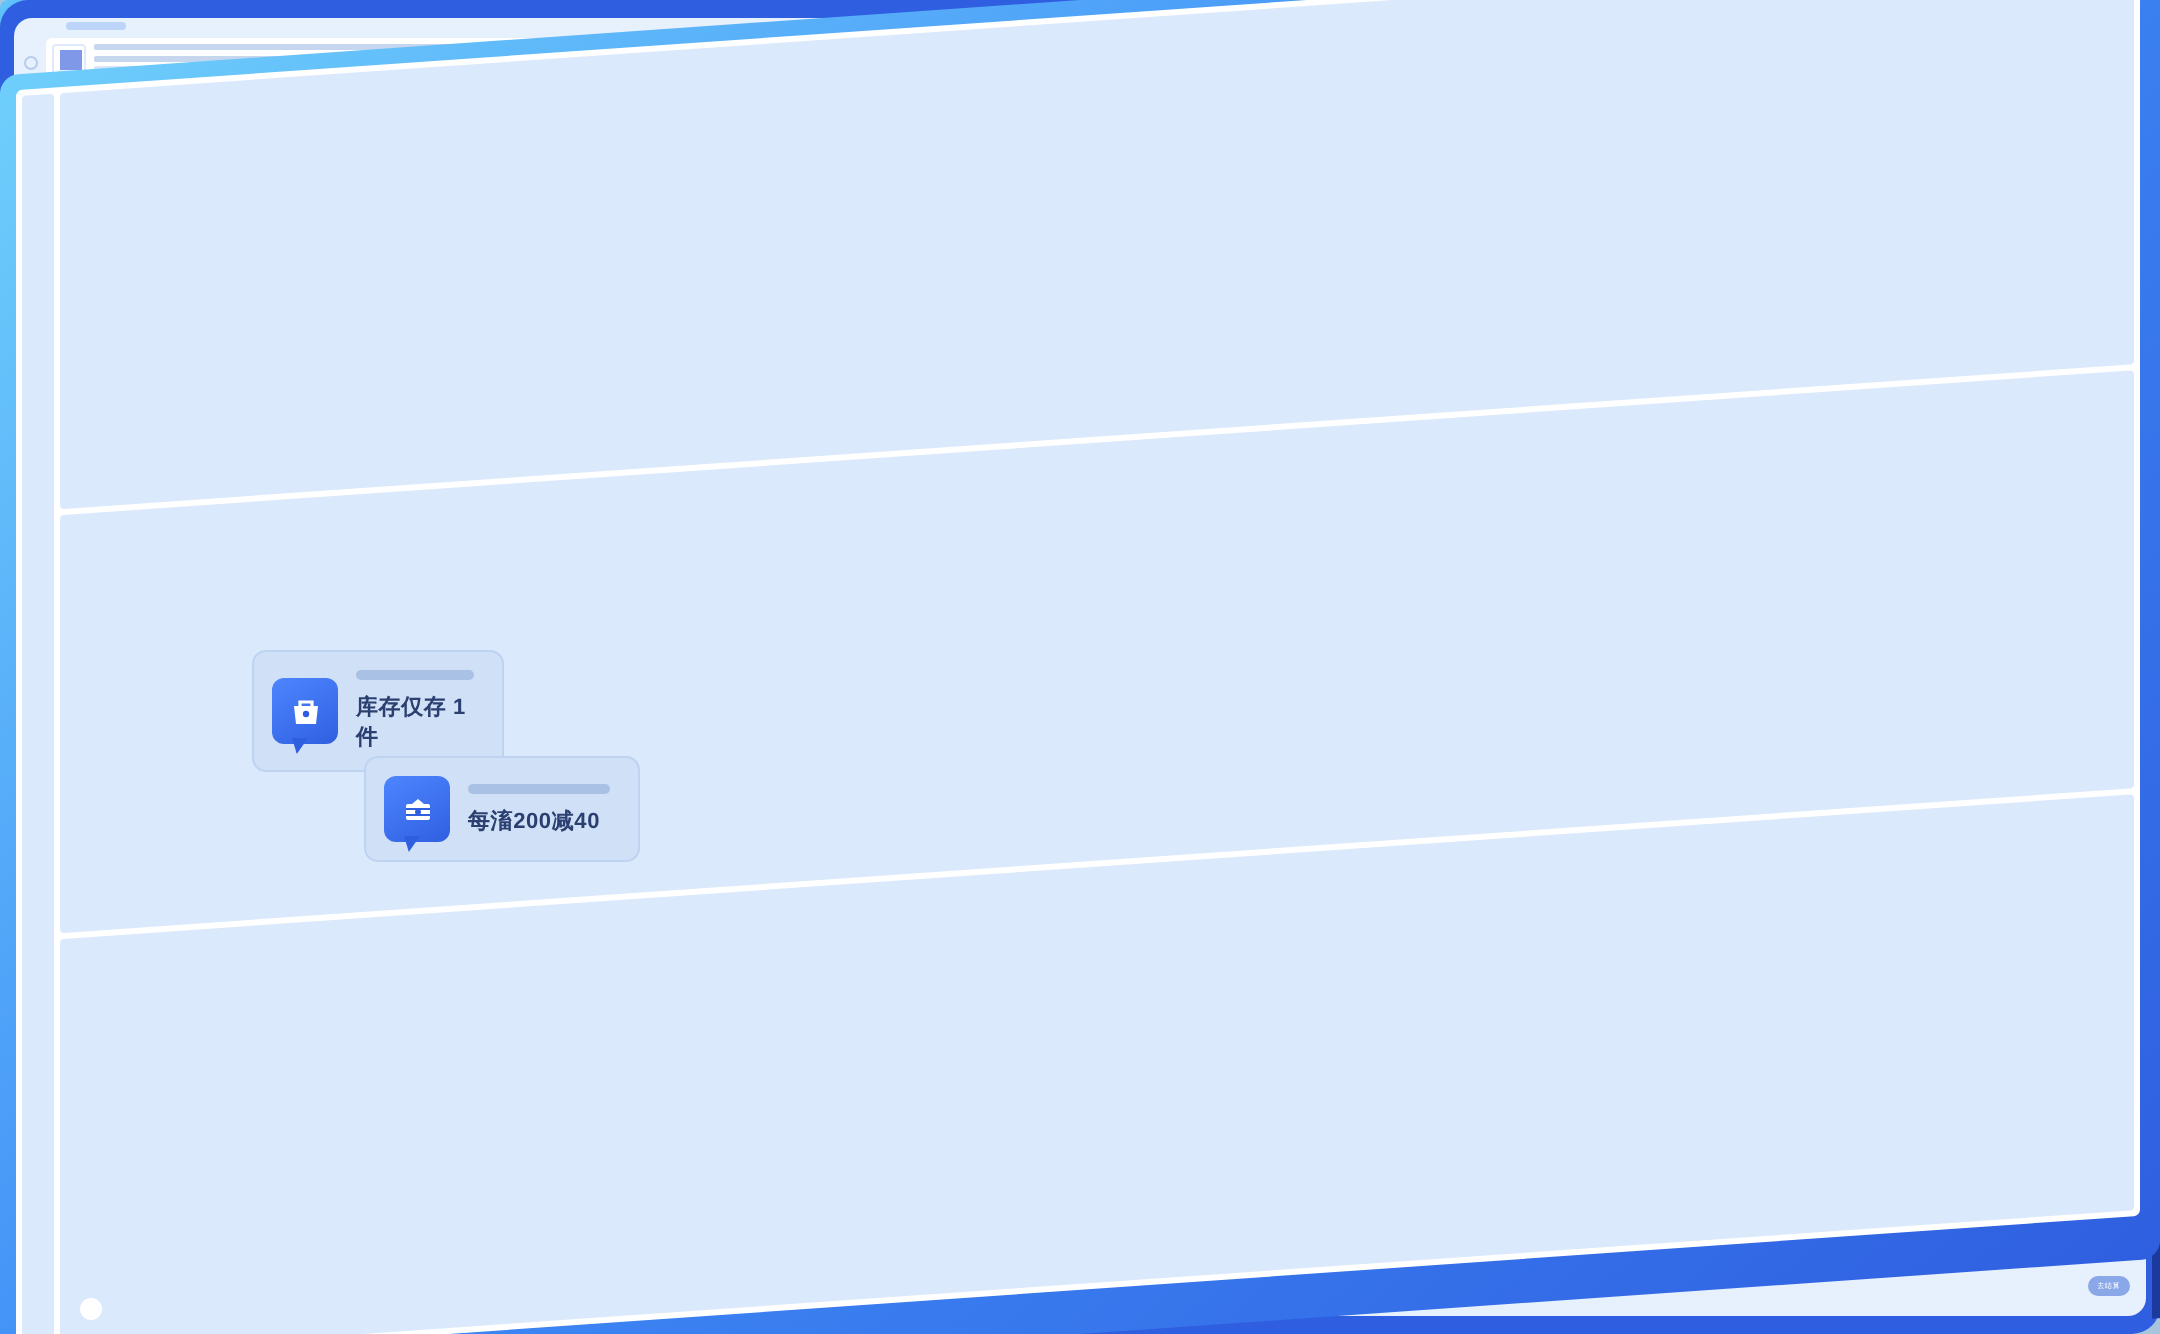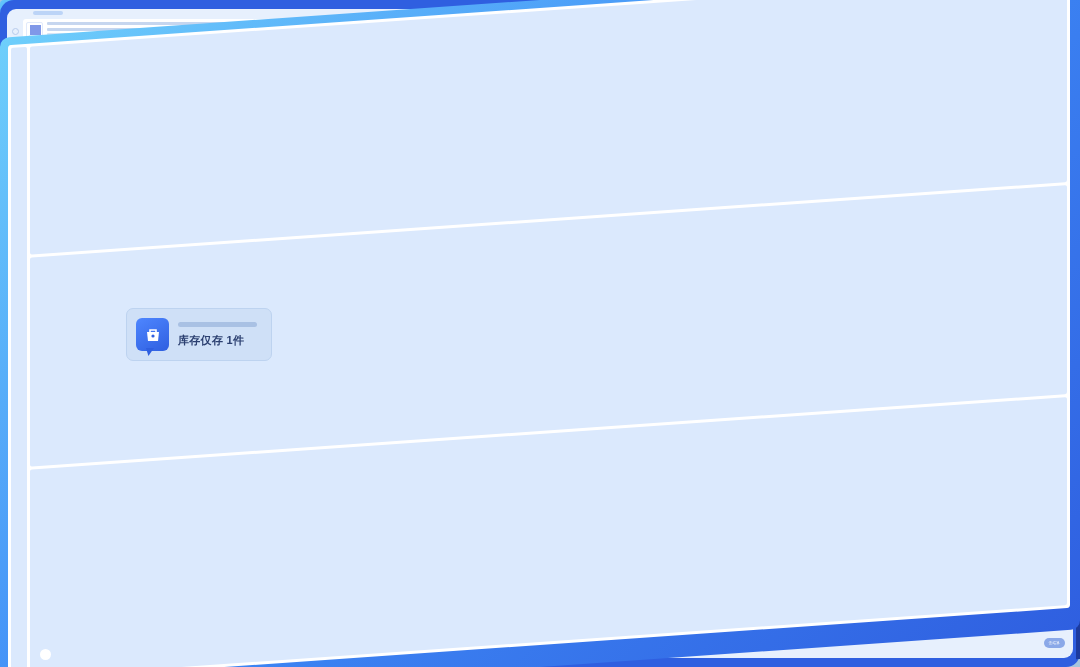"库存仅存 1件" #note1 { top: 308px -> 325px; width: 146px -> 126px }
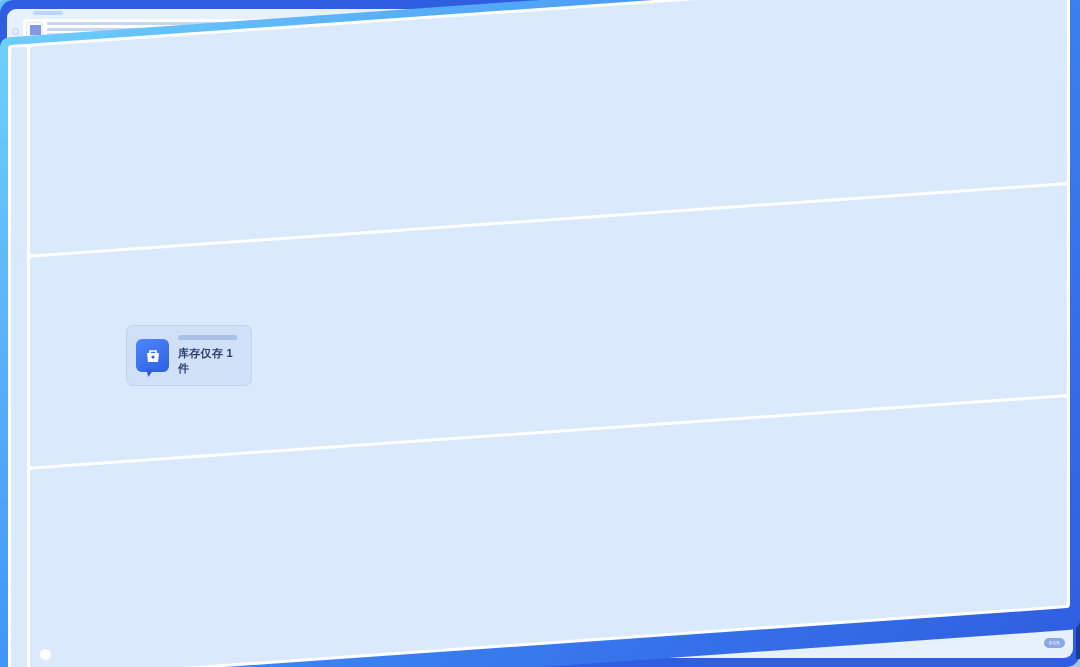"每滀200减40" div.note { html: none -> <div> <div> <svg> <rect></rect> <path></path> <circle></circle> <path></path> </svg> </div> <div> <div></div> <div>每滀200减40</div> </div> </div> }
